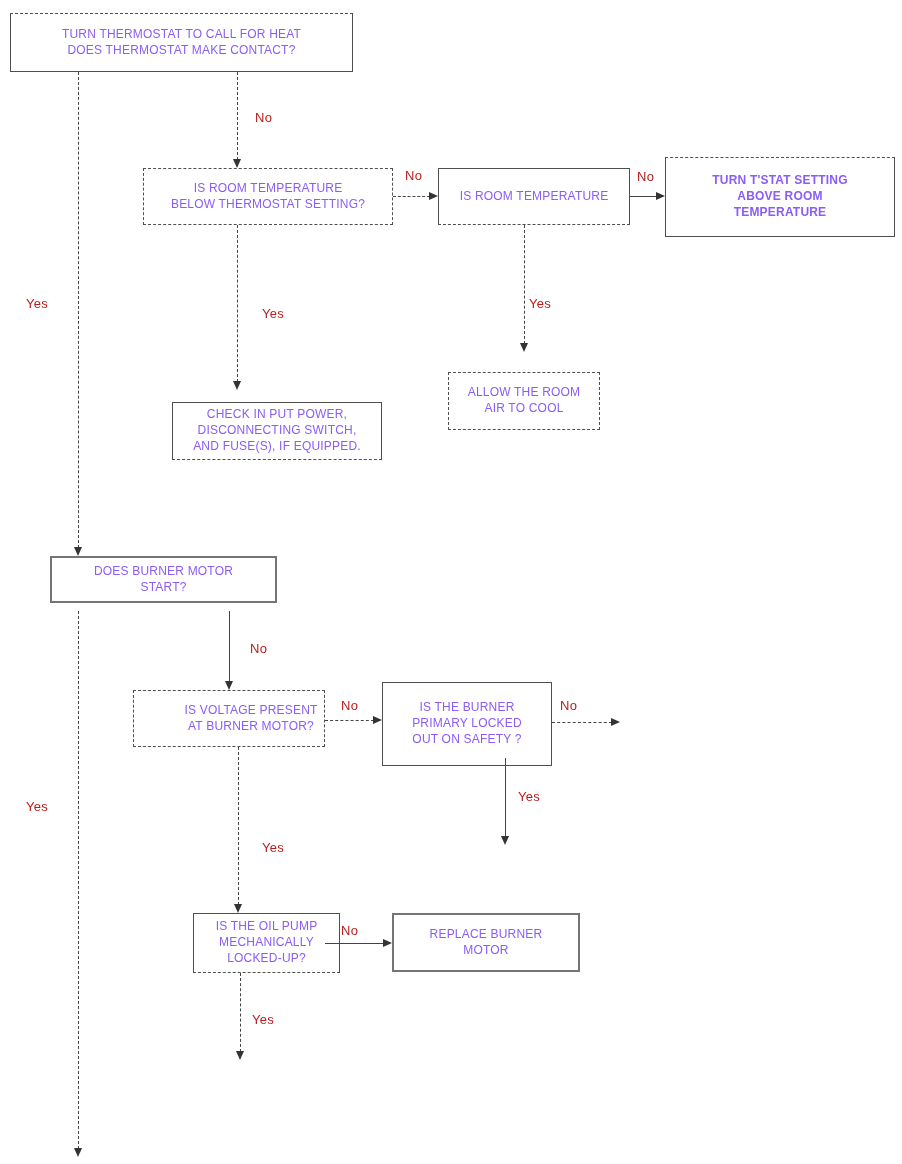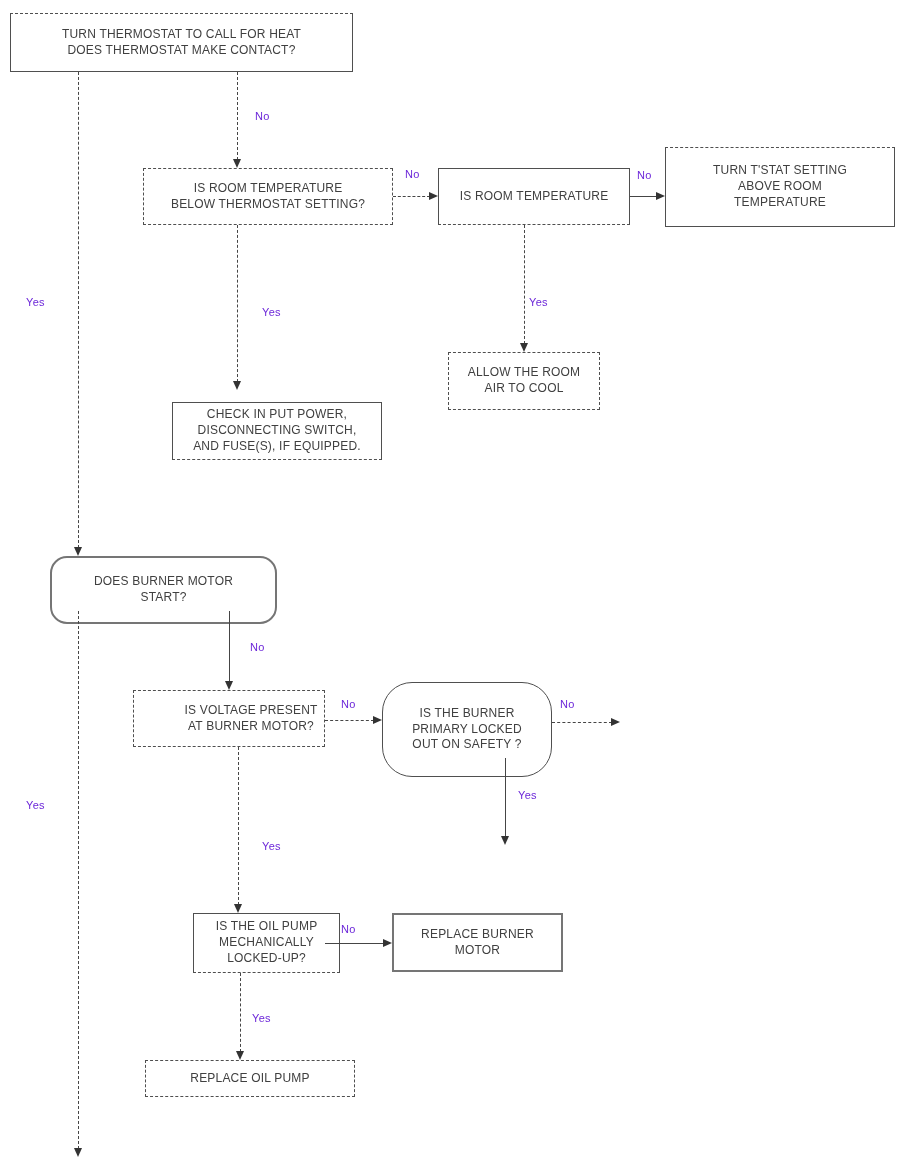"TURN THERMOSTAT TO CALL FOR" .node { color: #404040 -> #8b5cf6 }
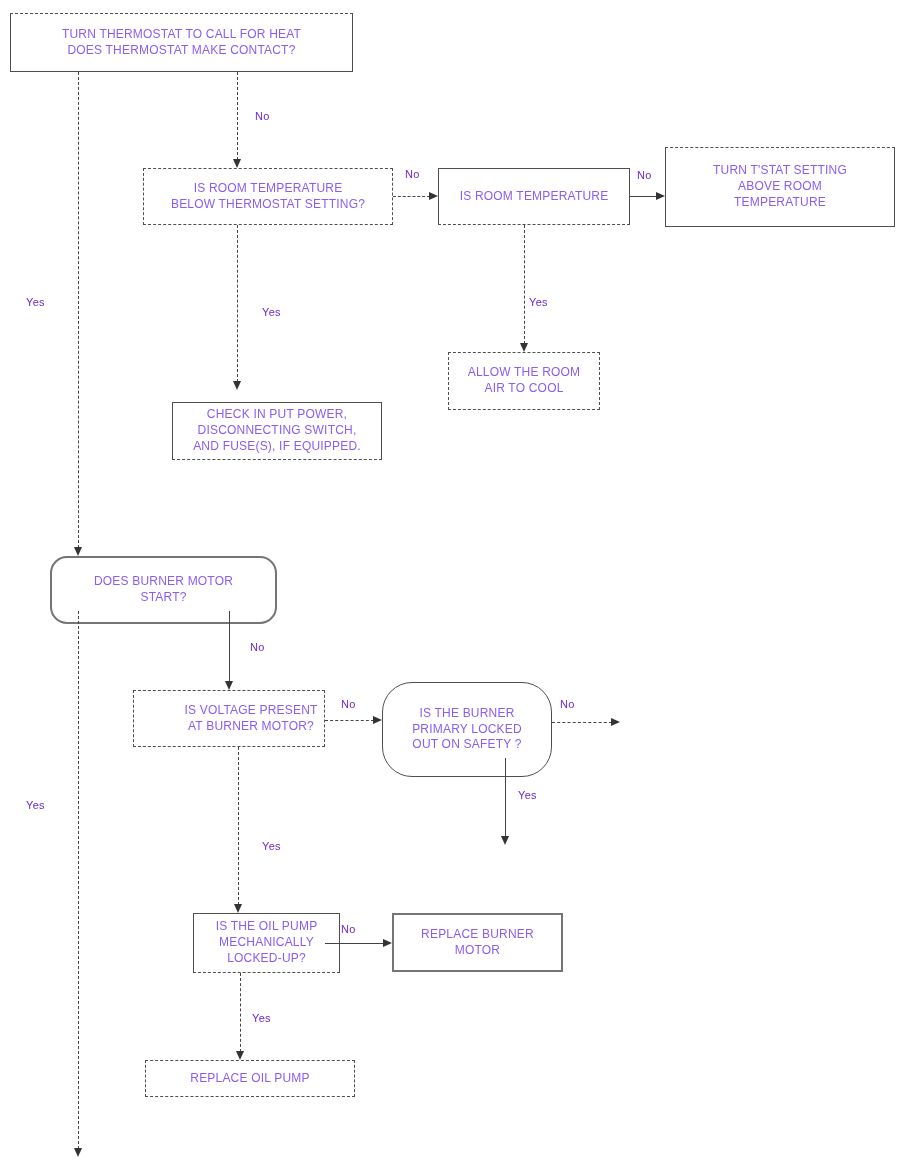"No" .lbl { color: #6d28d9 -> #b91c1c; font-size: 11px -> 13px }
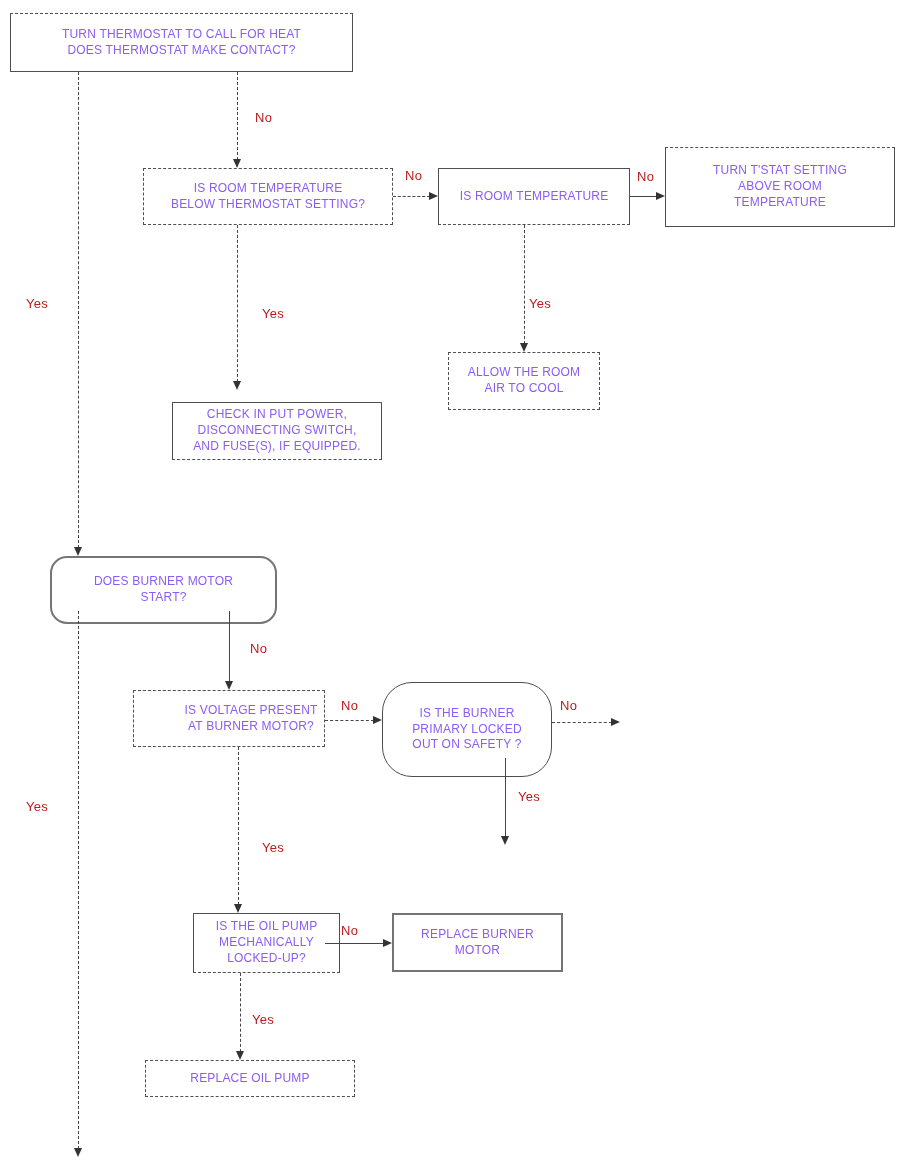"TURN T'STAT SETTING" div.node { font-weight: none -> bold; top: 147px -> 157px }
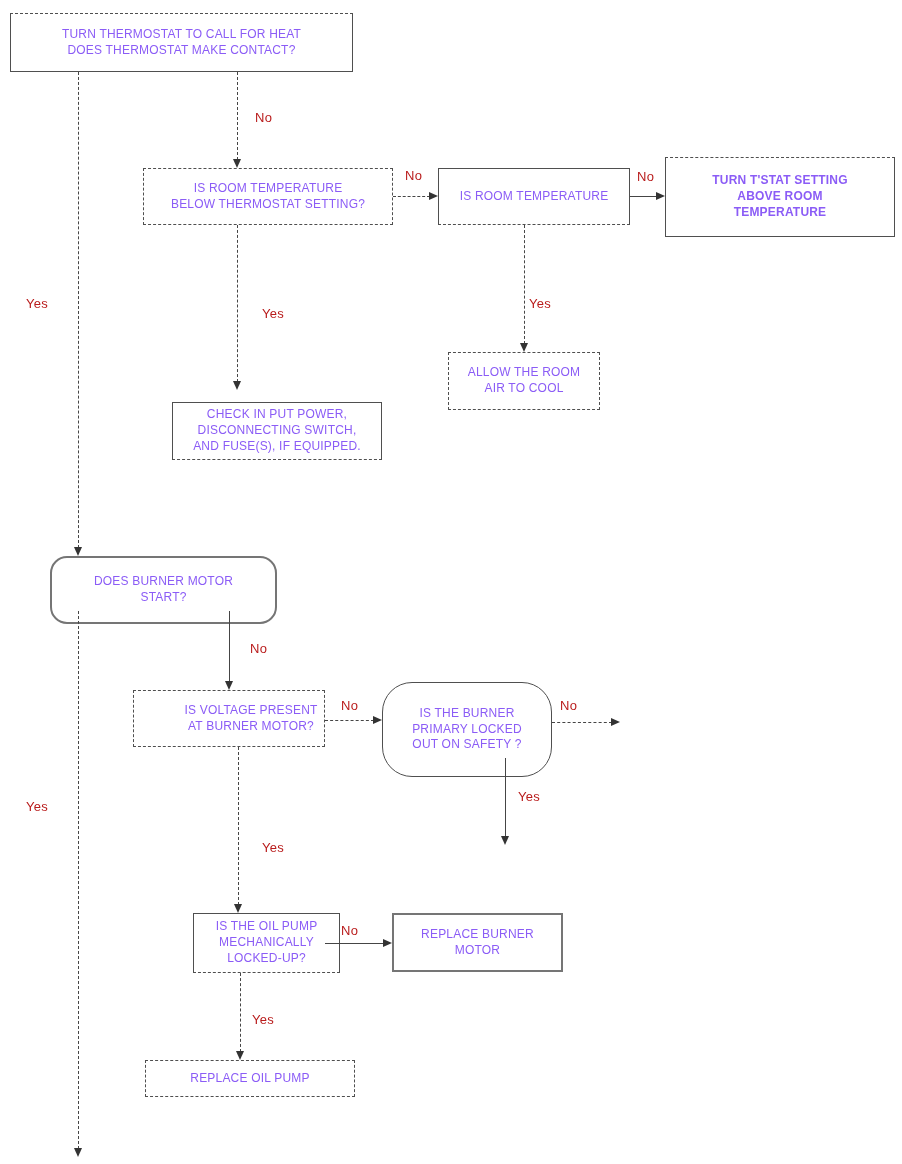"ALLOW THE ROOM" div.node { top: 352px -> 372px }
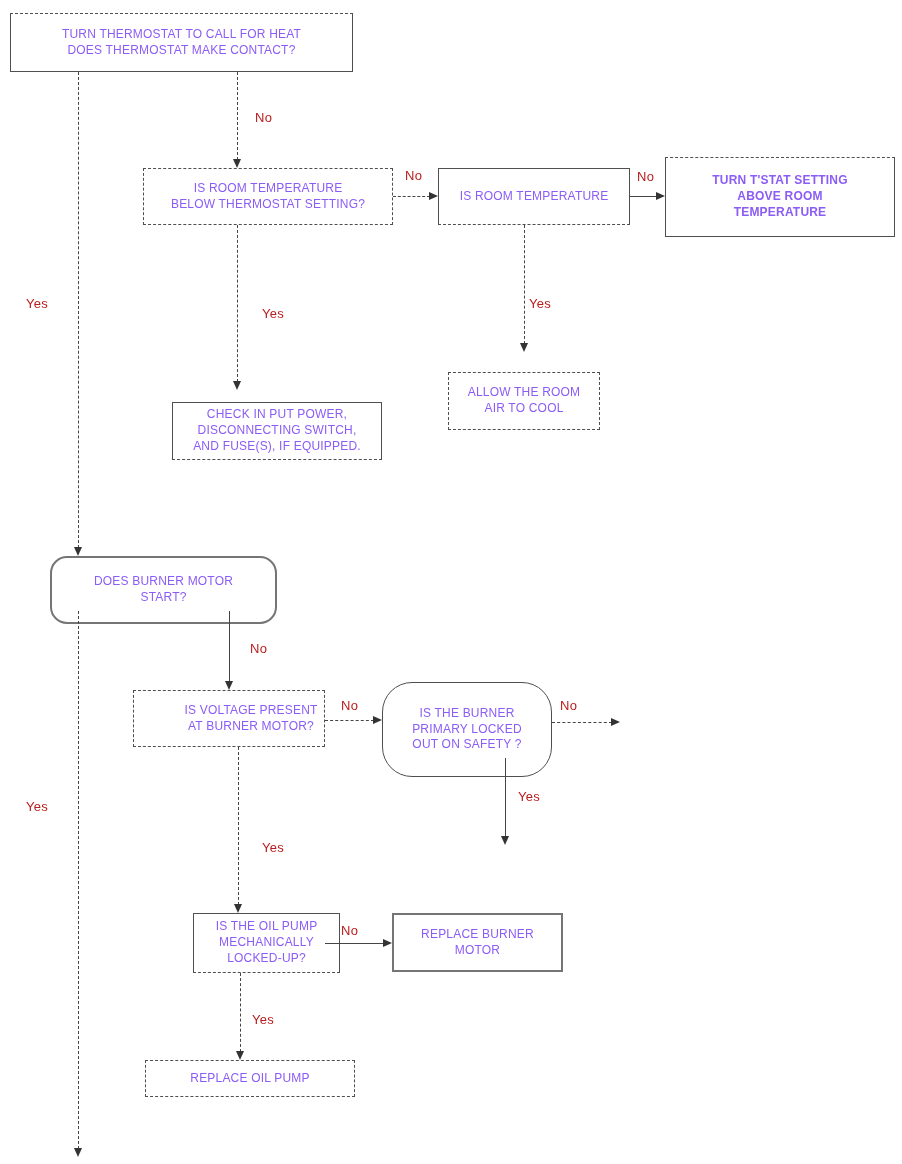"DOES BURNER MOTOR" div.node { border-radius: 17px -> none; height: 68px -> 47px }
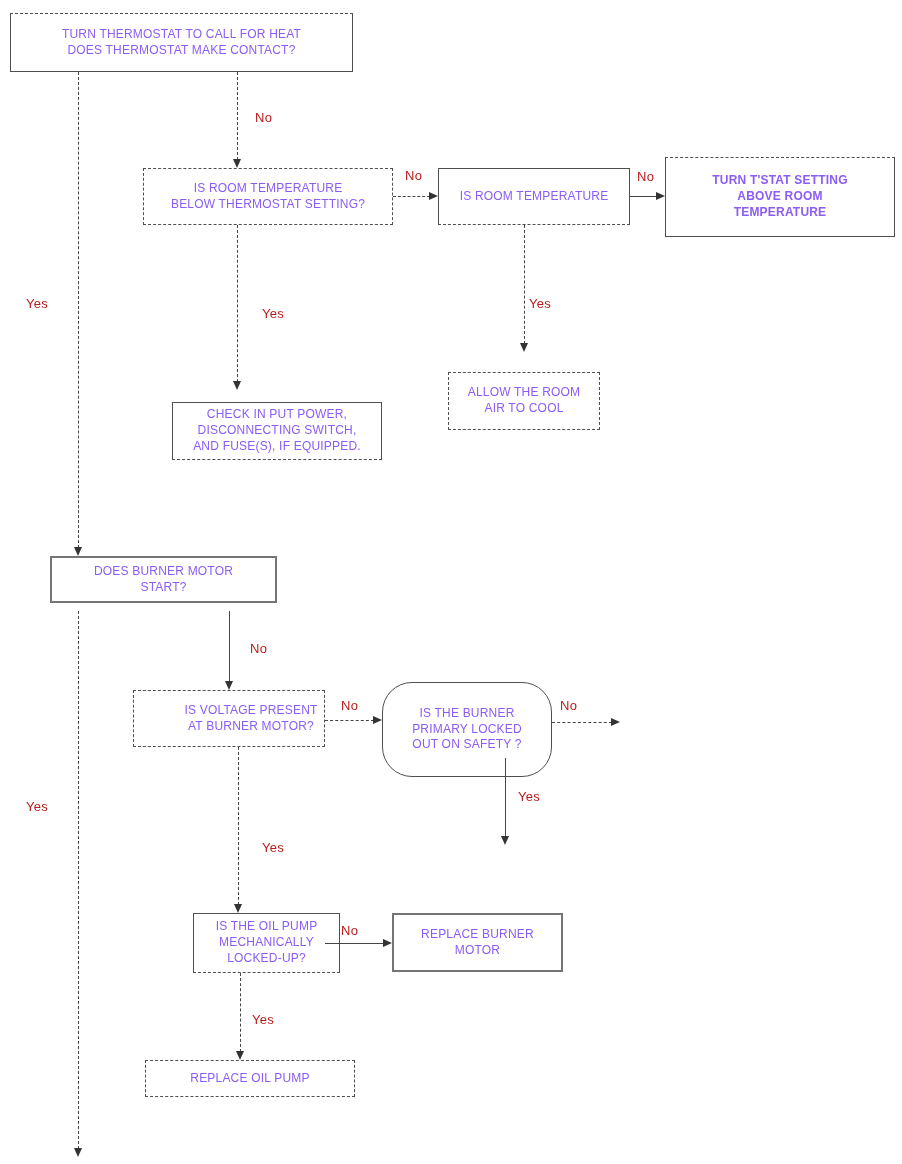"IS THE BURNER" div.node { border-radius: 30px -> none; height: 95px -> 84px }
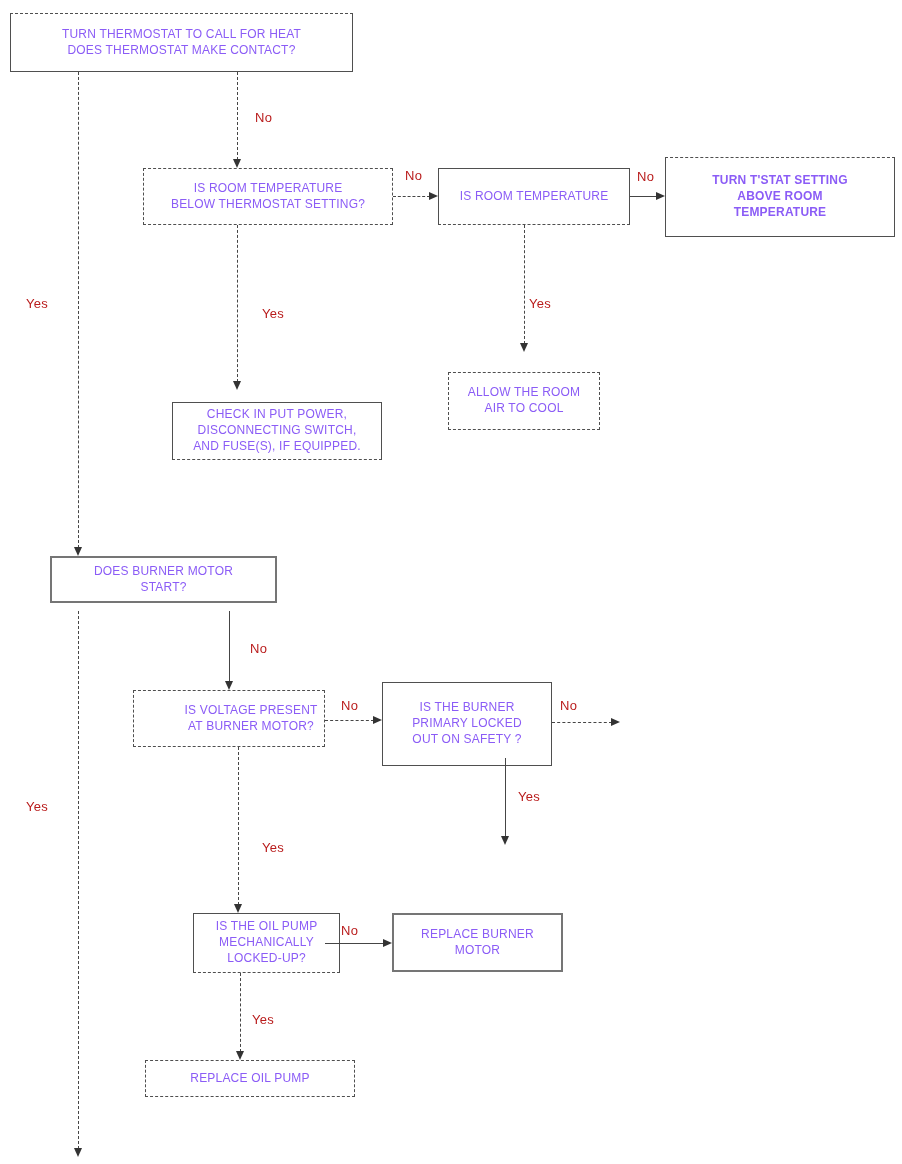"REPLACE BURNER" div.node { width: 171px -> 188px }
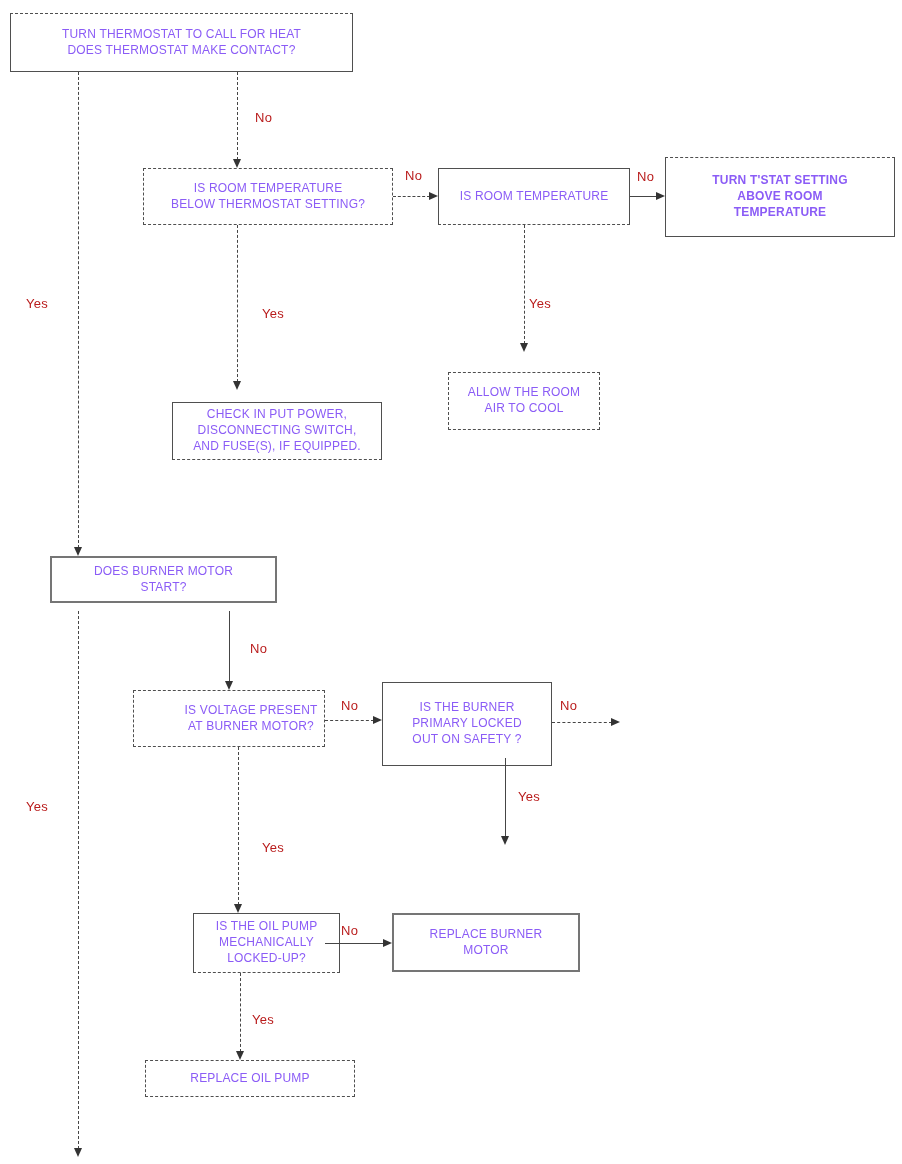"REPLACE OIL PUMP" div.node { html: <div>REPLACE OIL PUMP</div> -> none }
